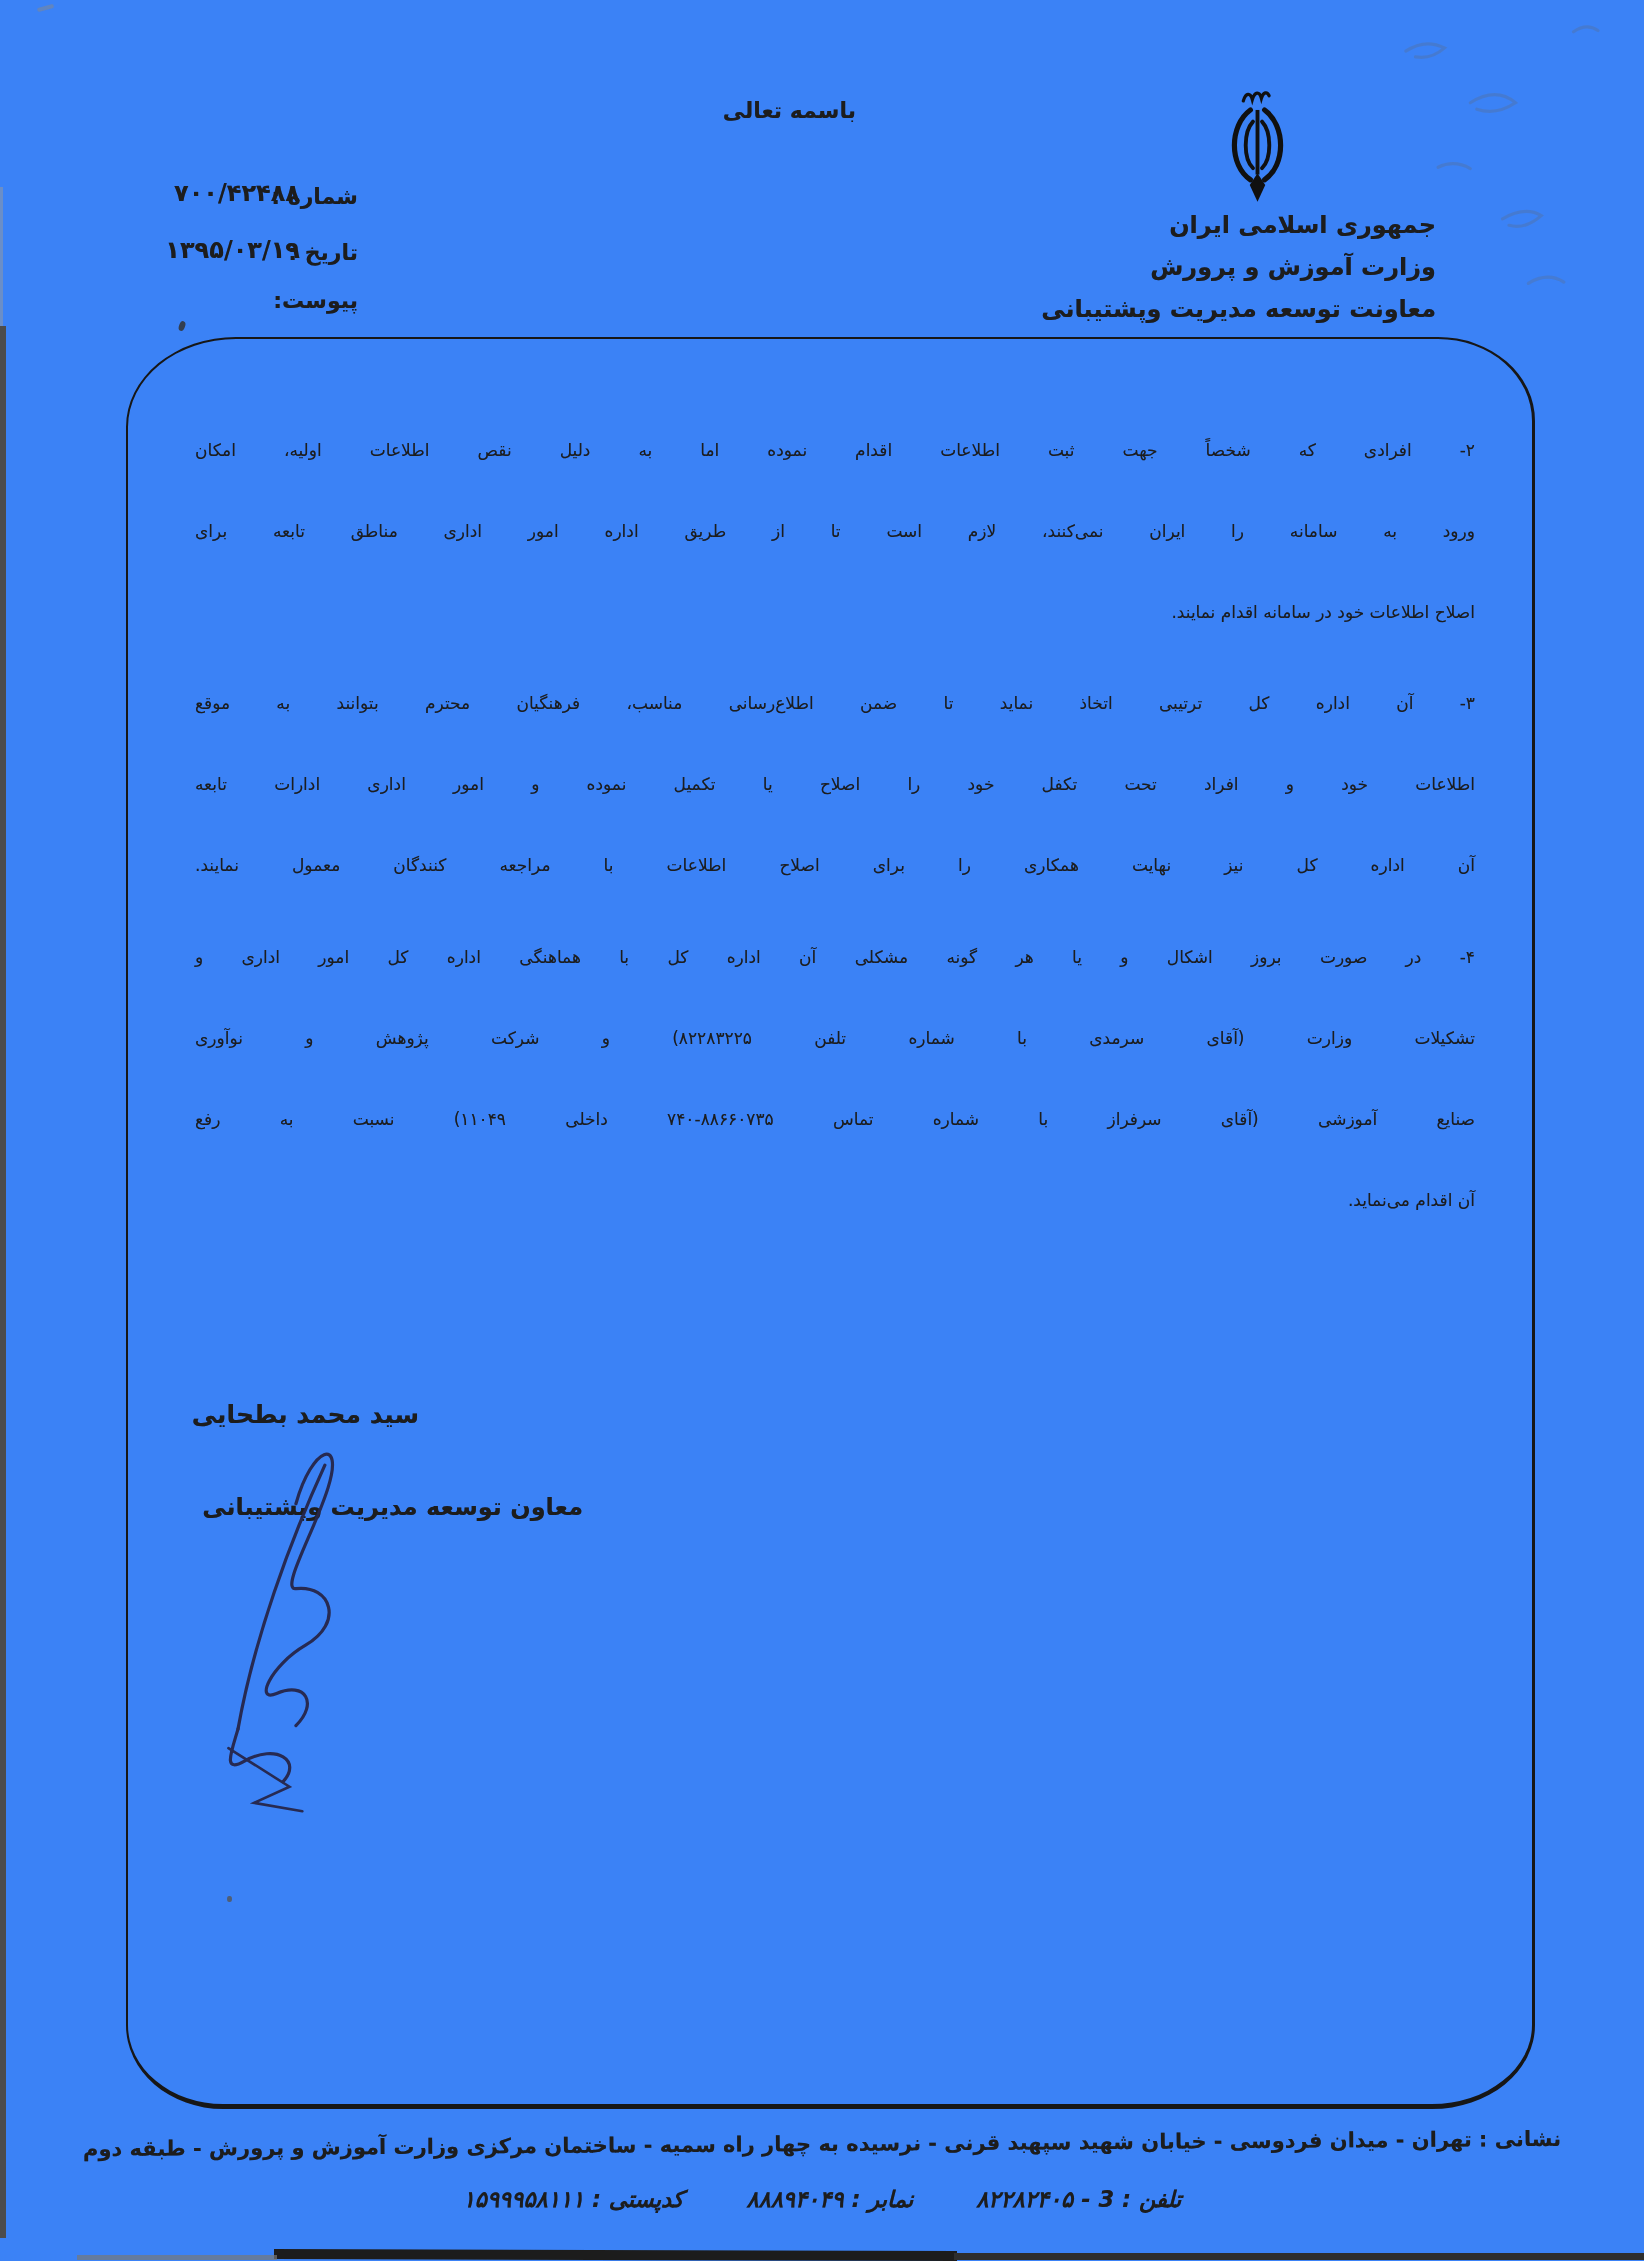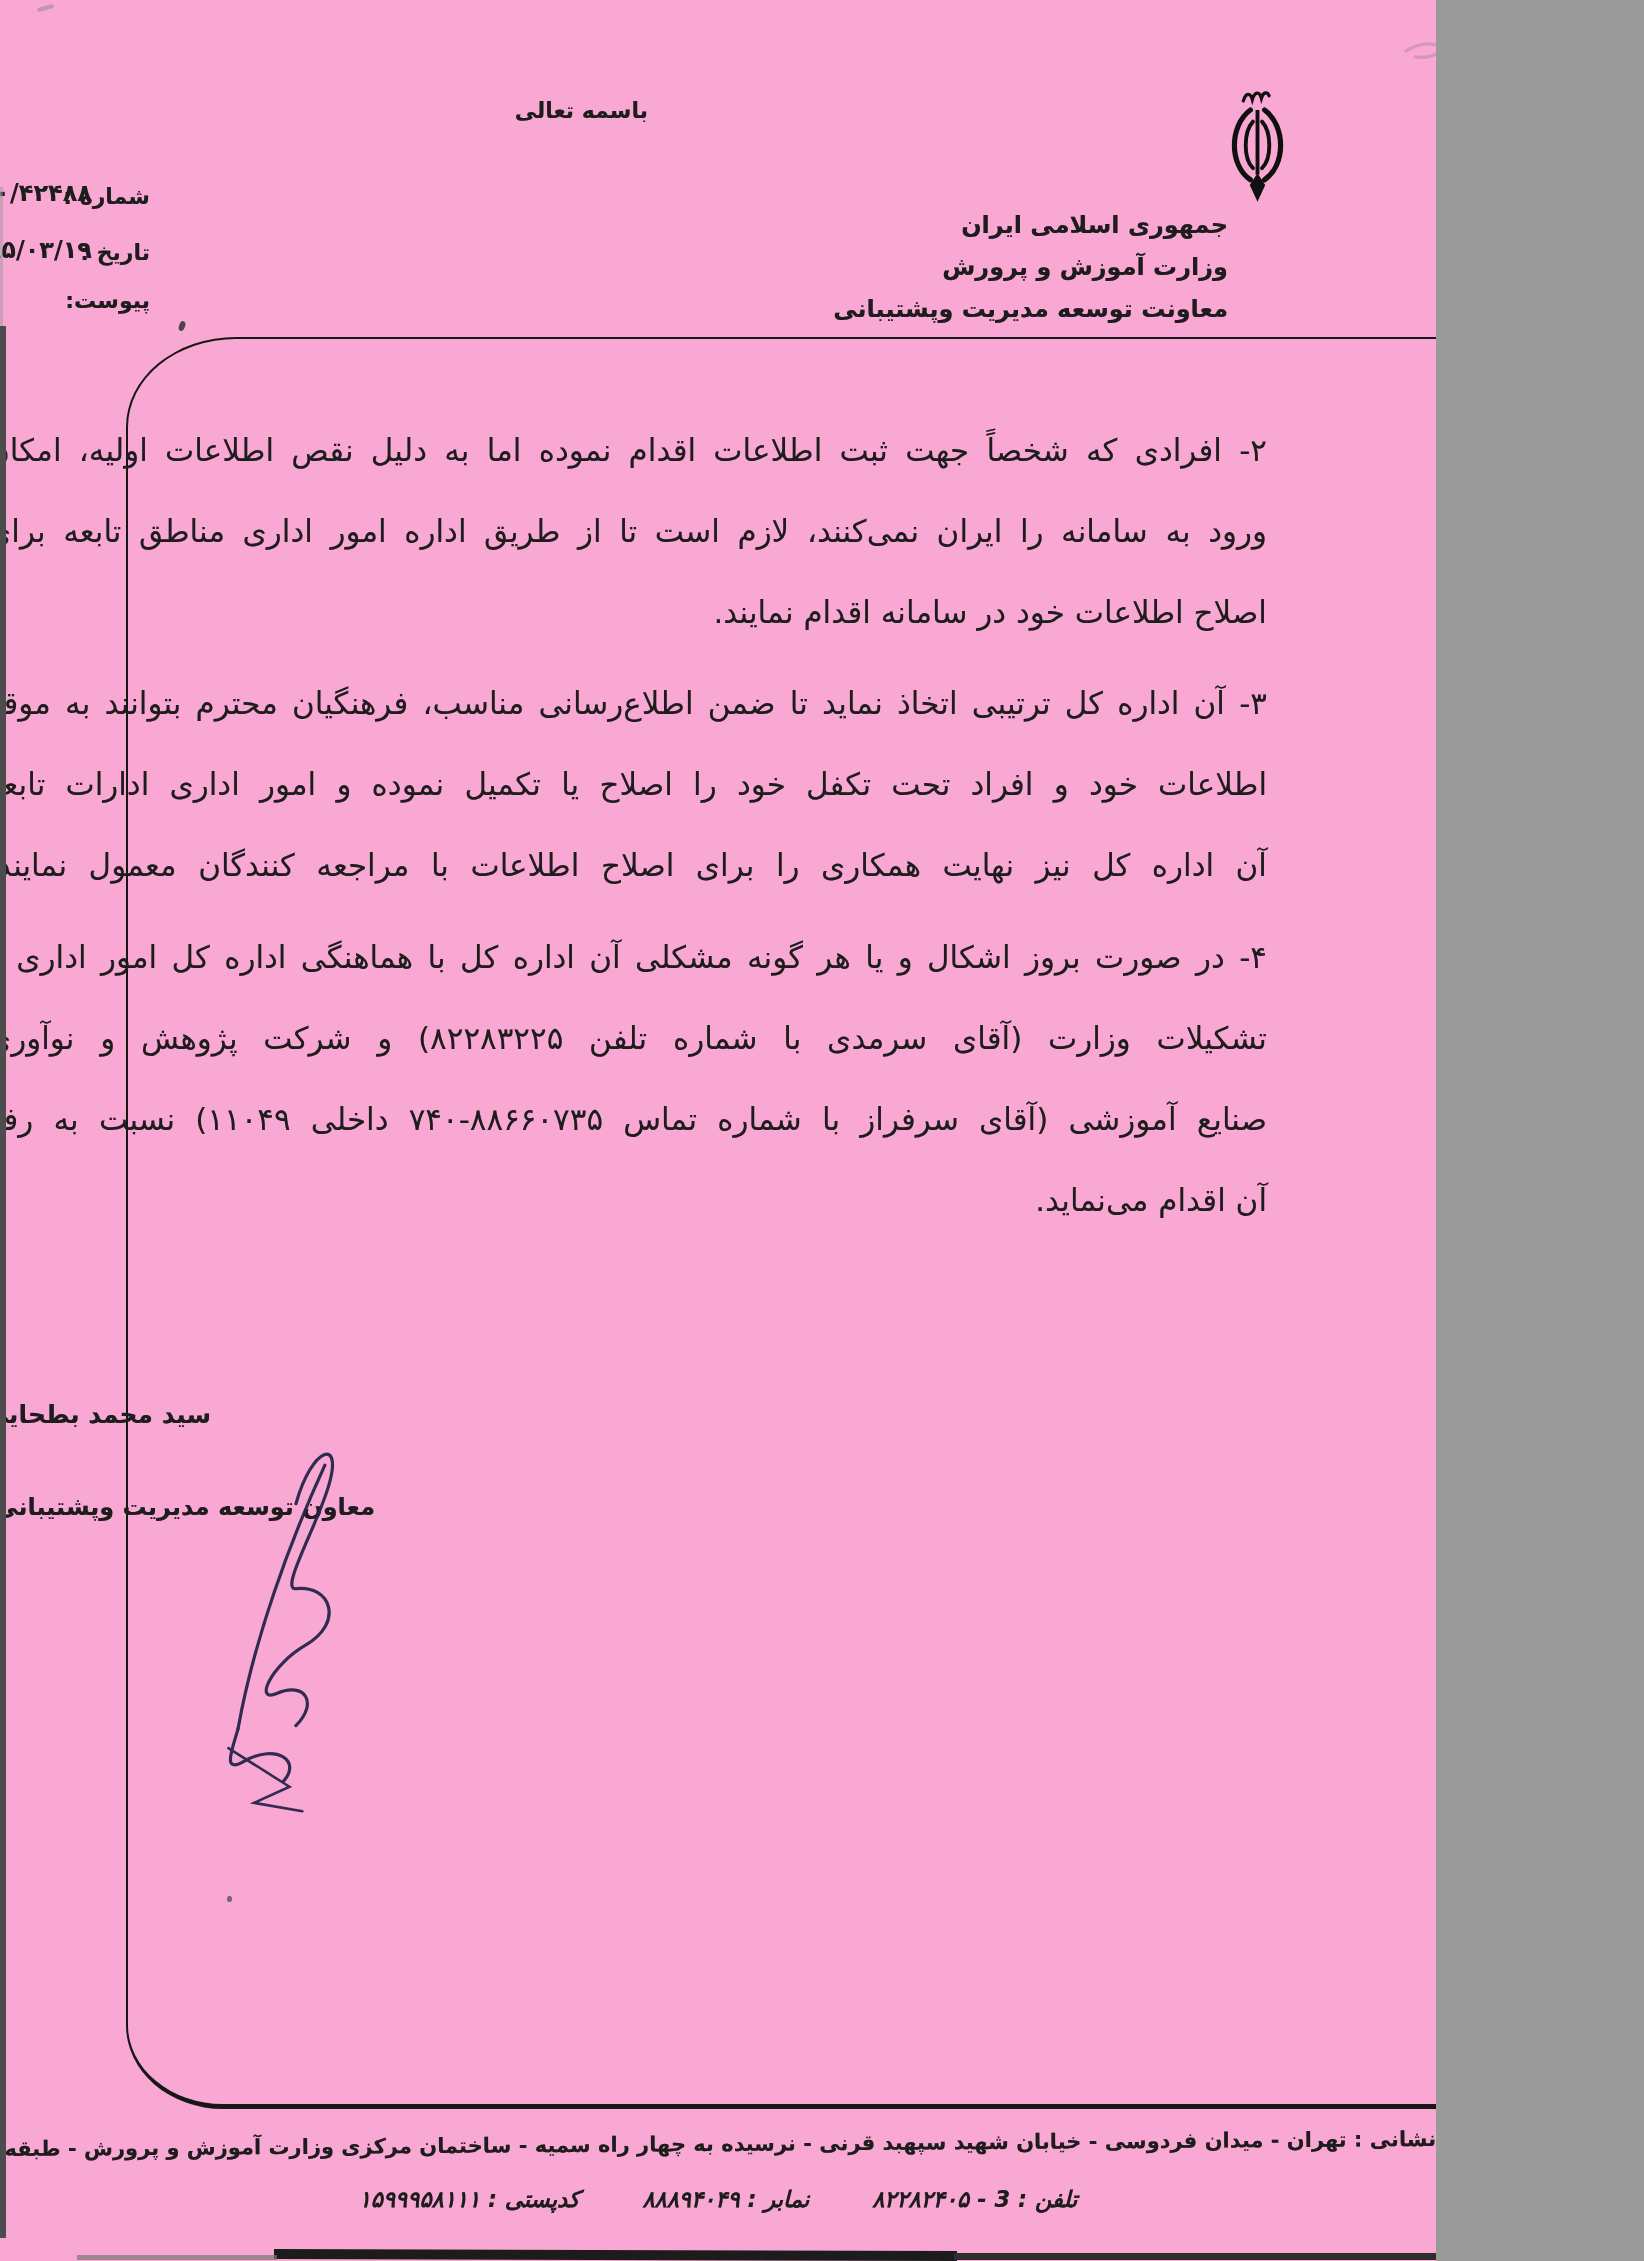"باسمه تعالی" #page { background: #f9a8d4 -> #3b82f6; width: 1436px -> 1644px }
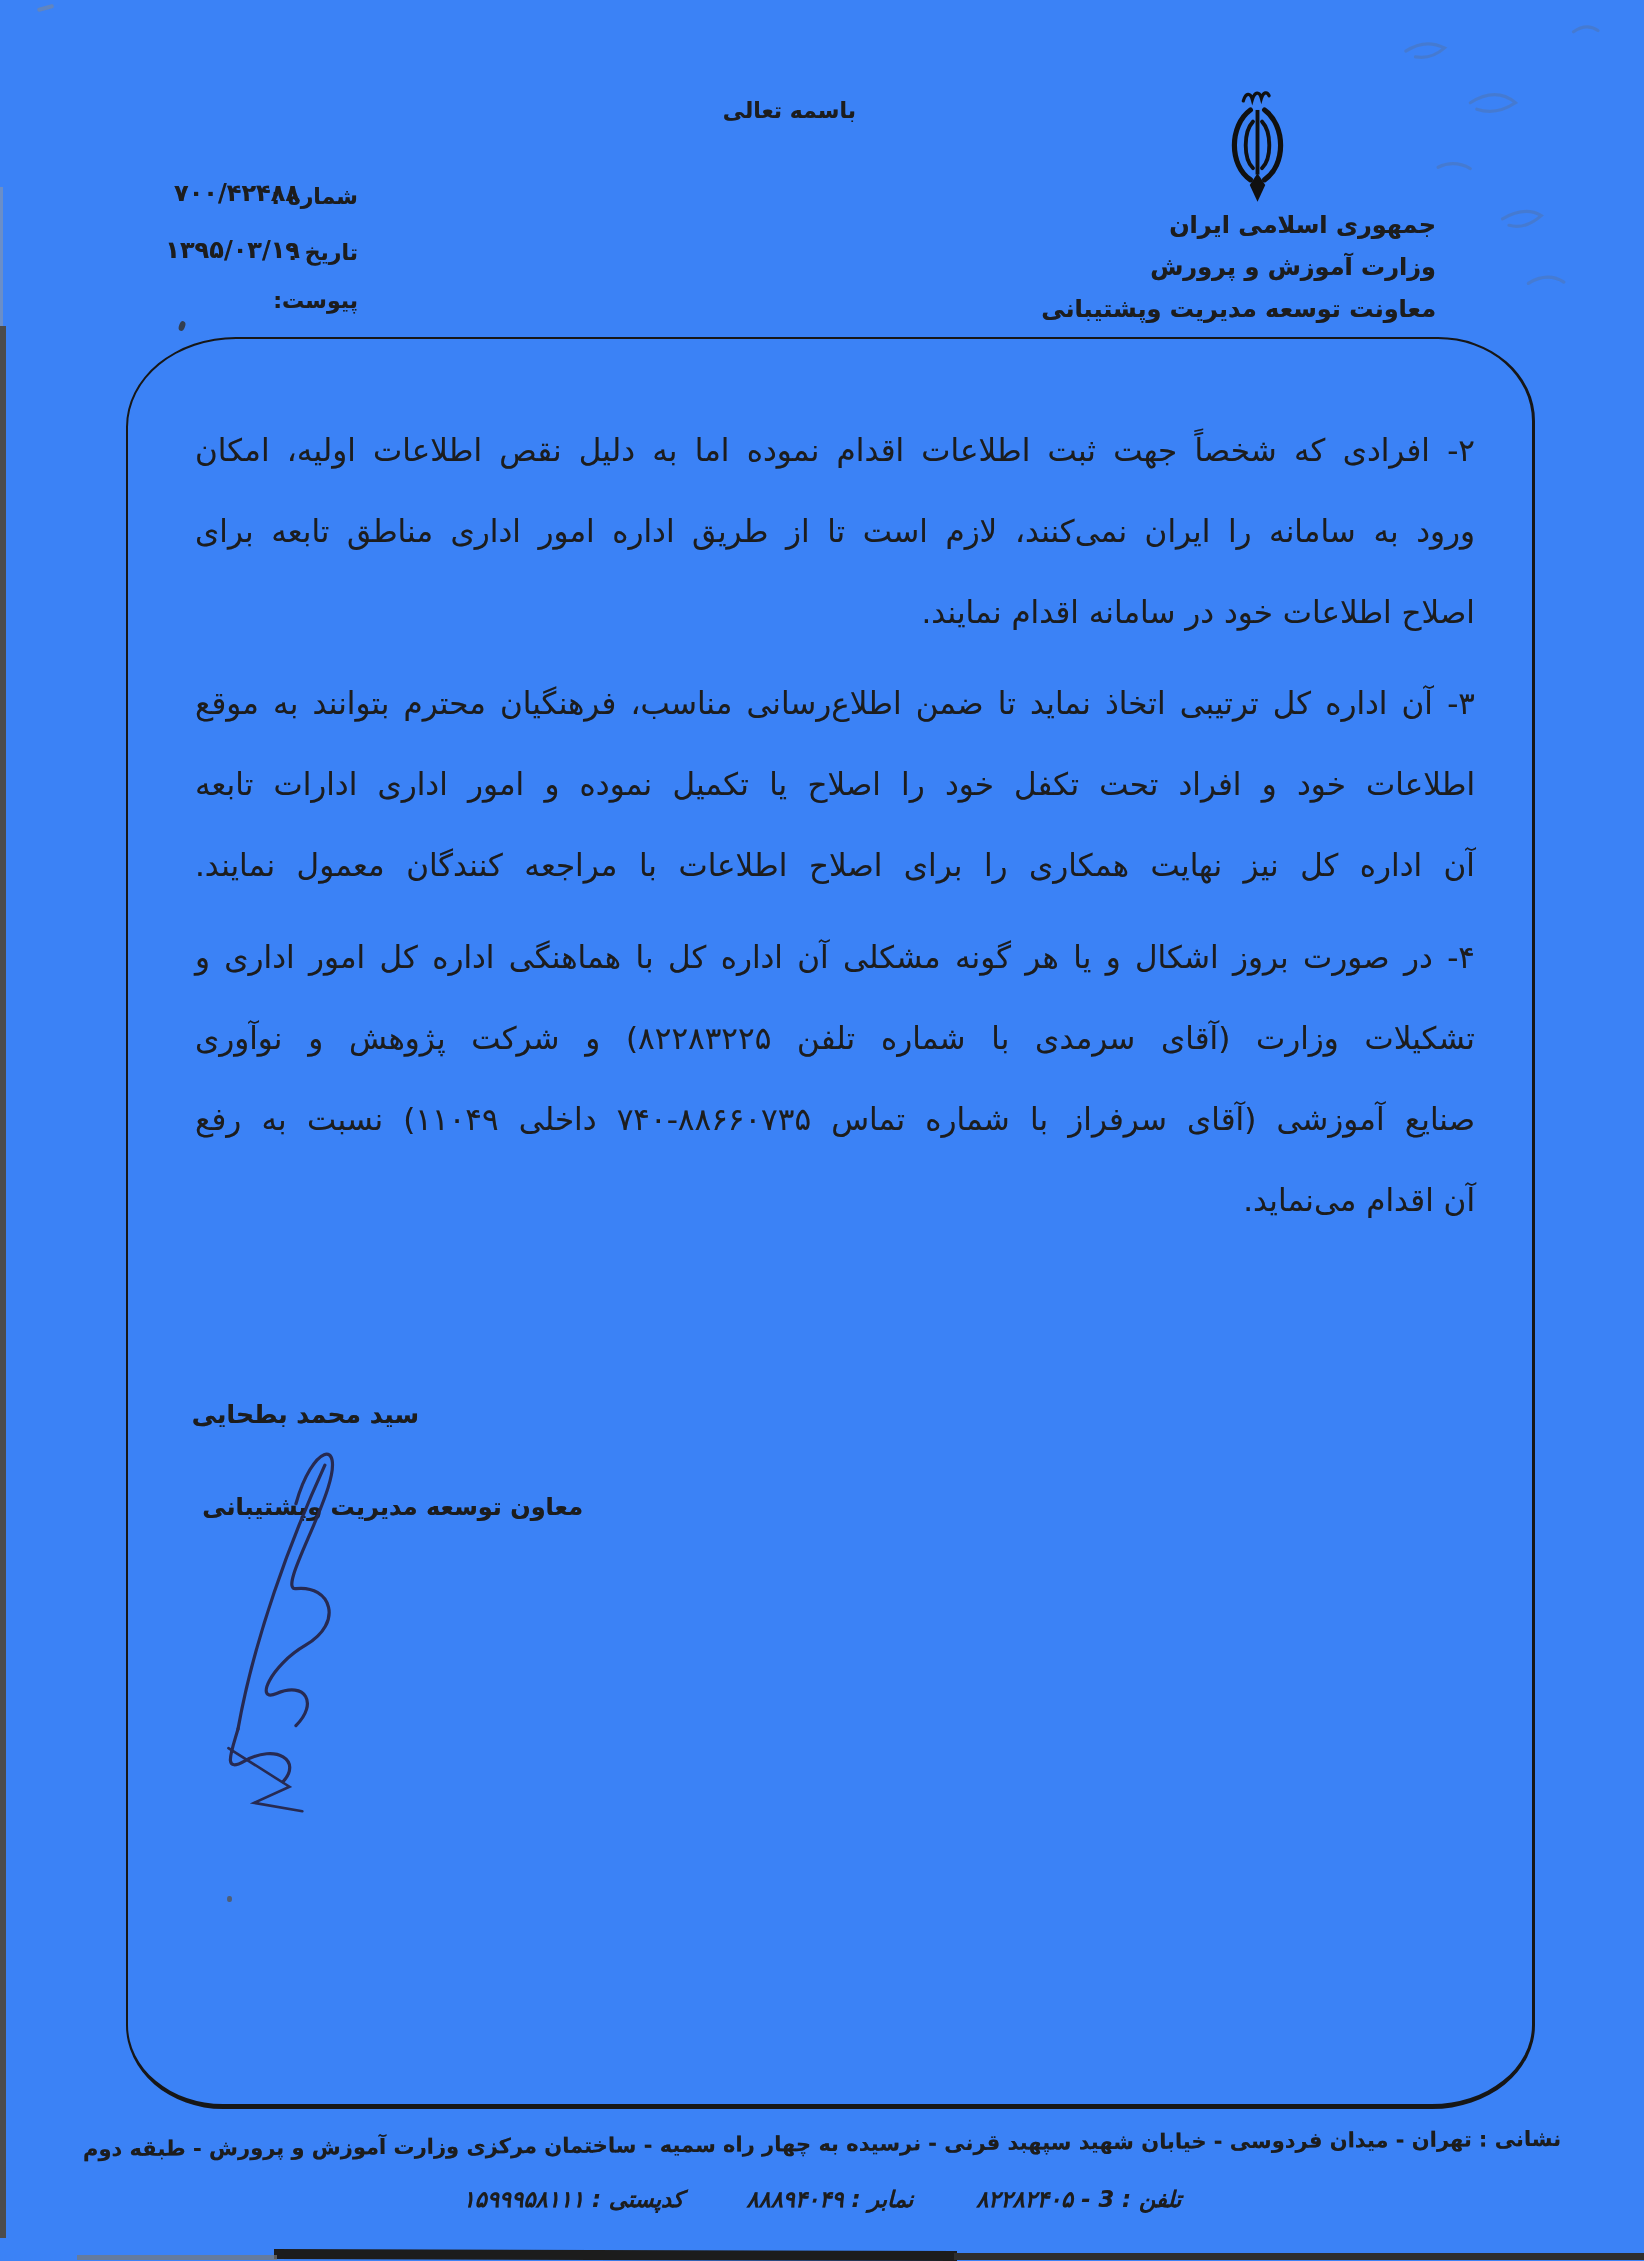"۲- افرادی که شخصاً جهت" .body-text { font-size: 31px -> 17px }
